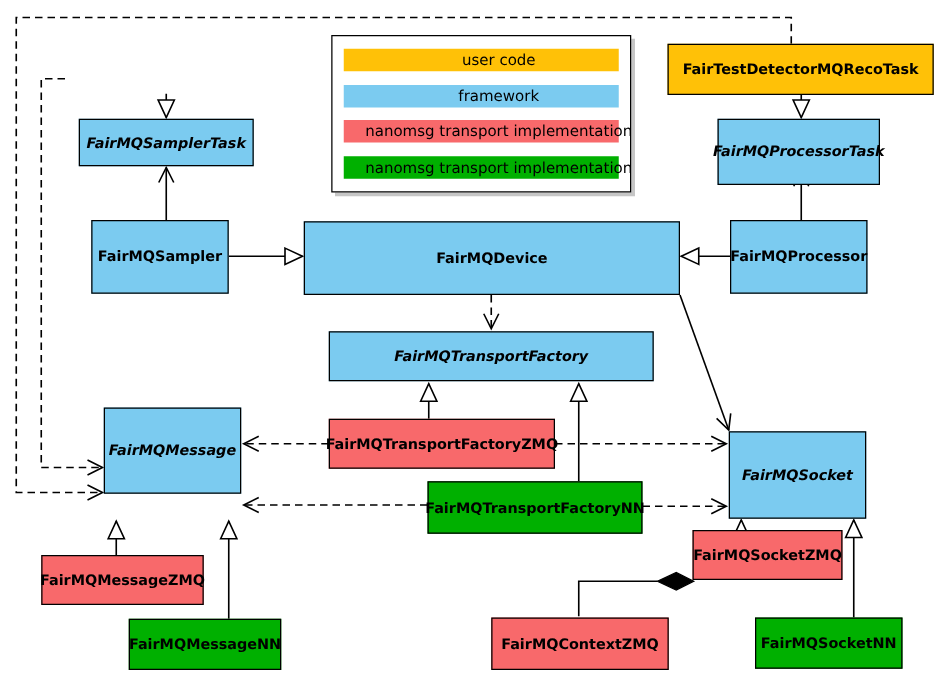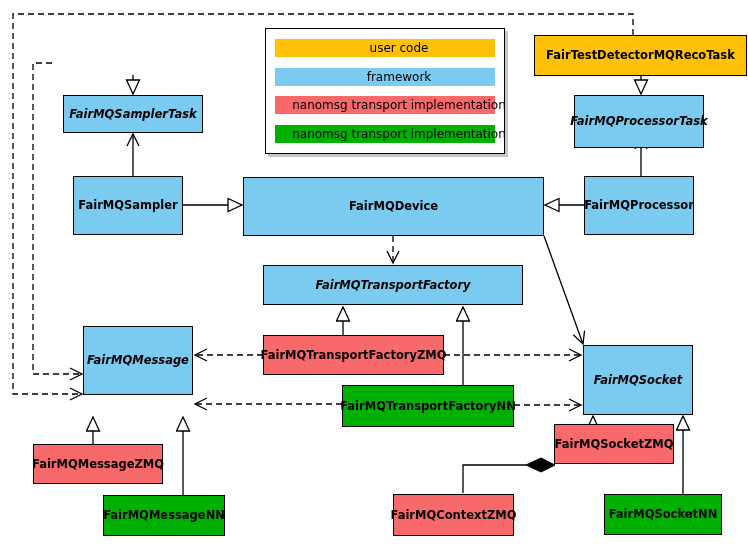"FairMQContextZMQ" div.box { width: 121px -> 142px }
